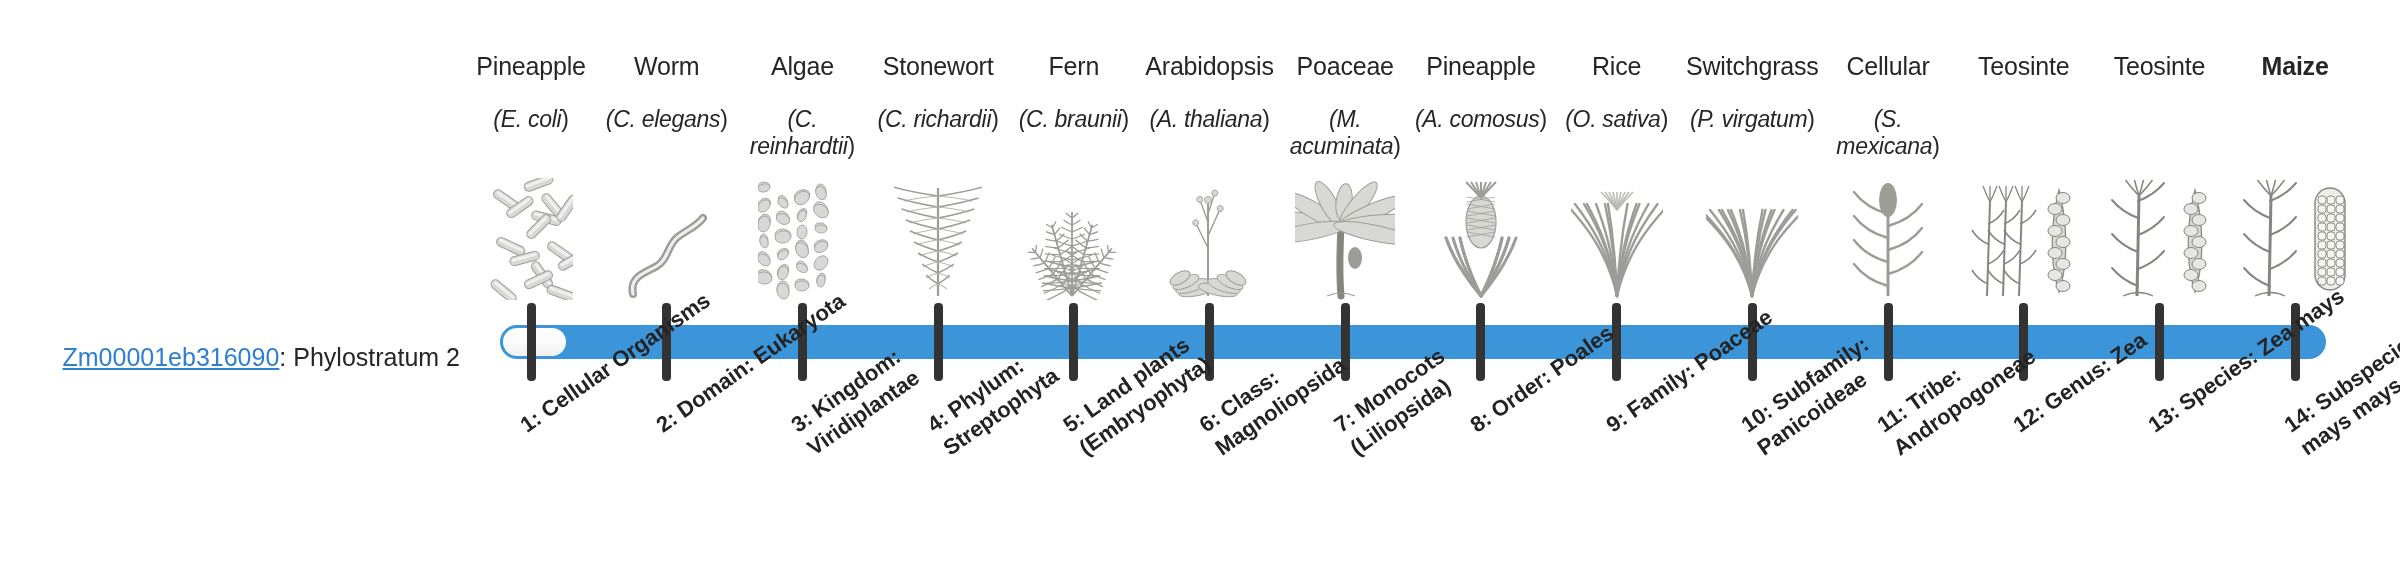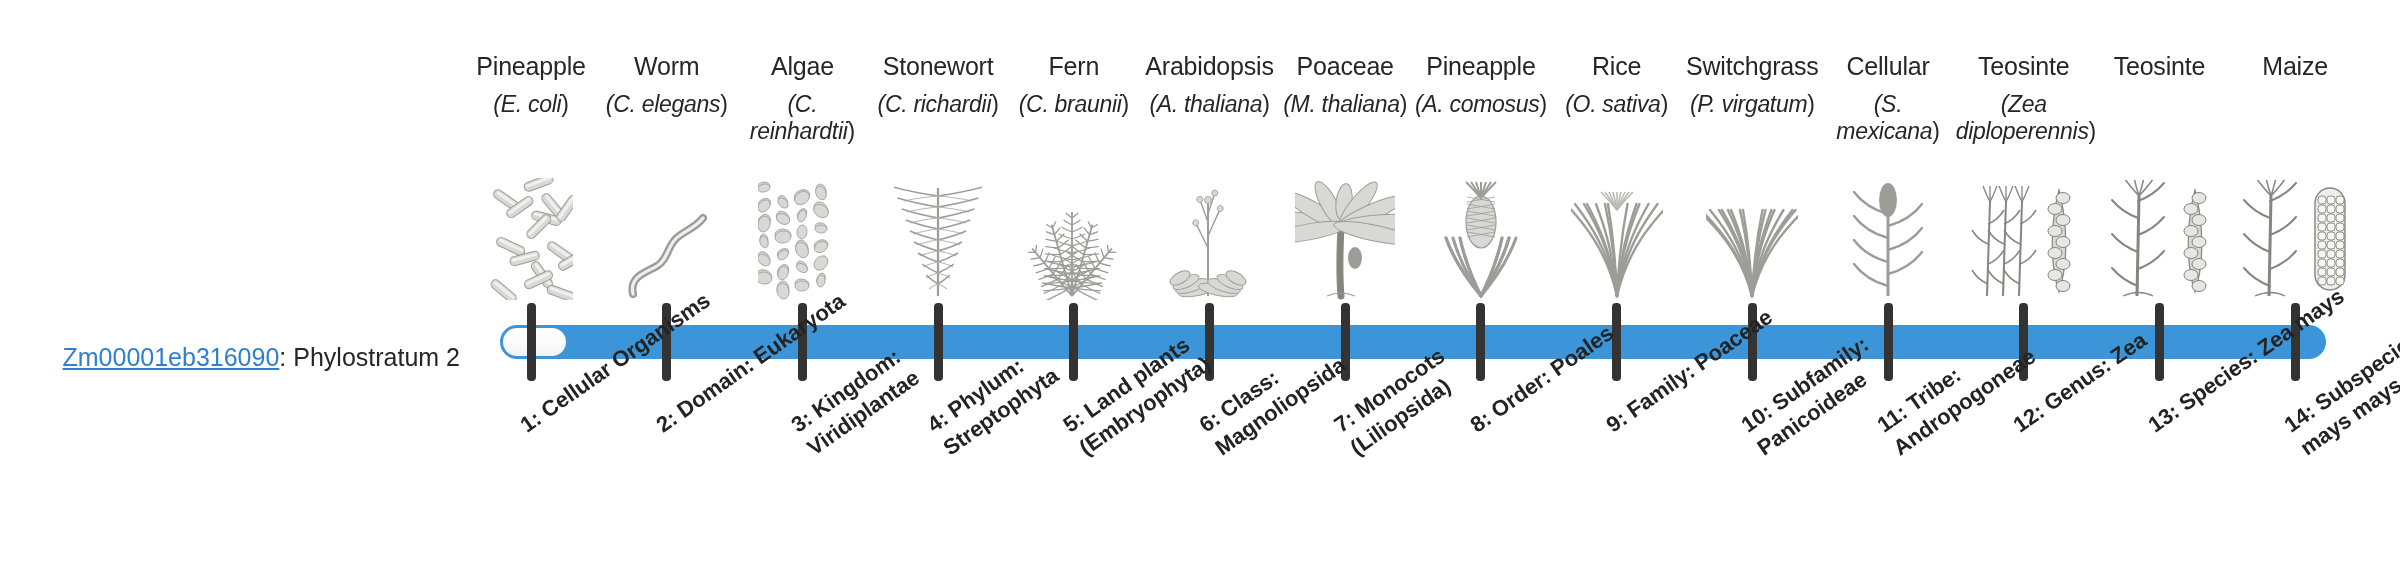"Maize" div.col { font-weight: none -> bold }
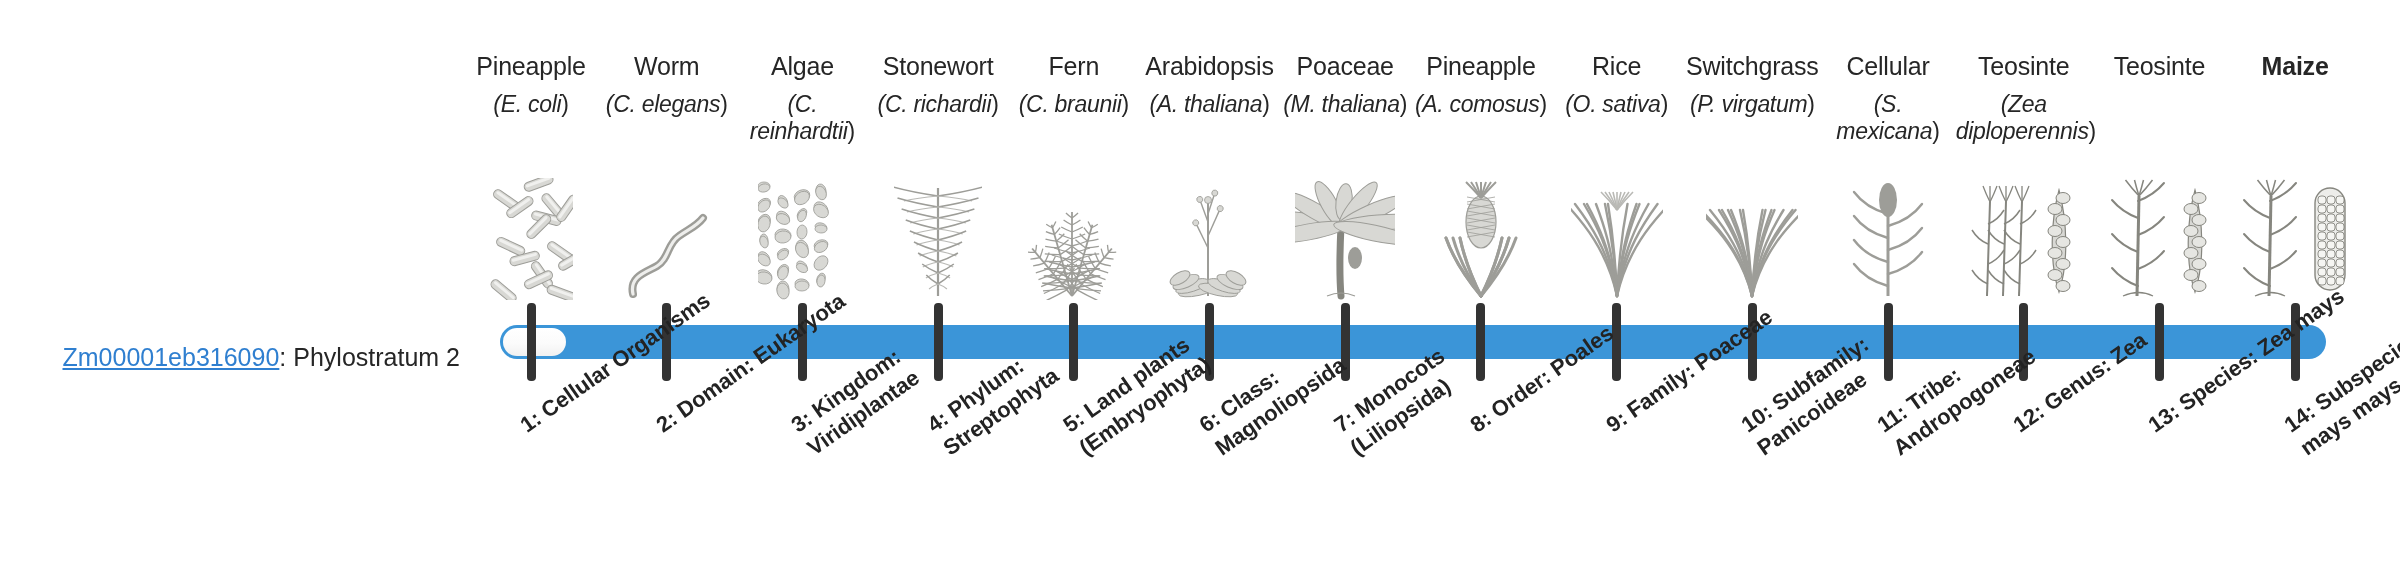"(E. coli)" .sci-name { margin-top: 9px -> 24px }
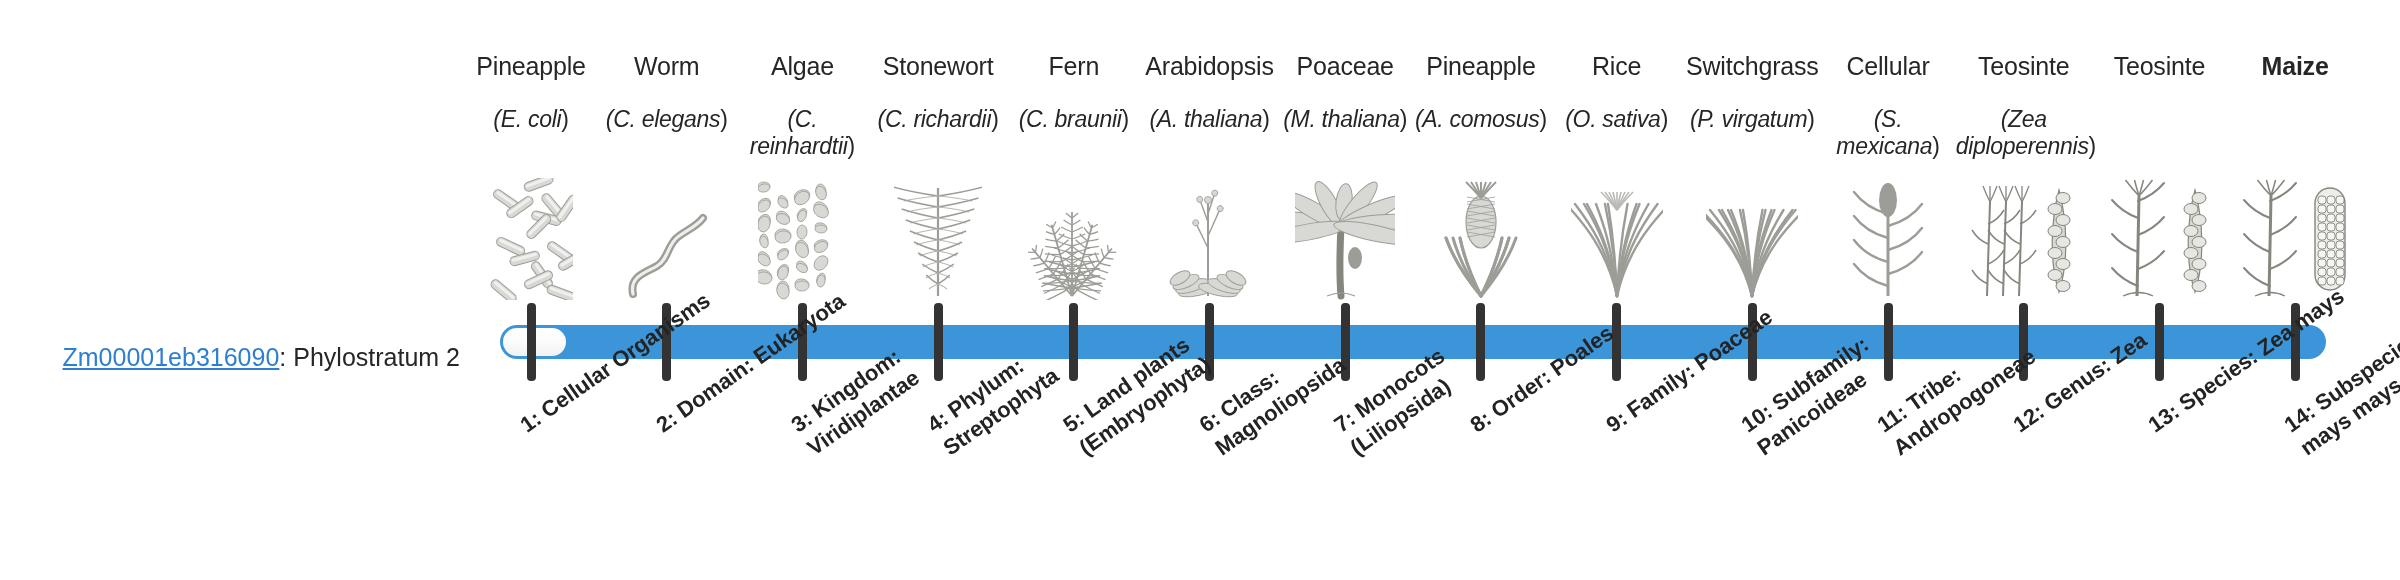"(M. thaliana" span { text: thaliana -> acuminata }
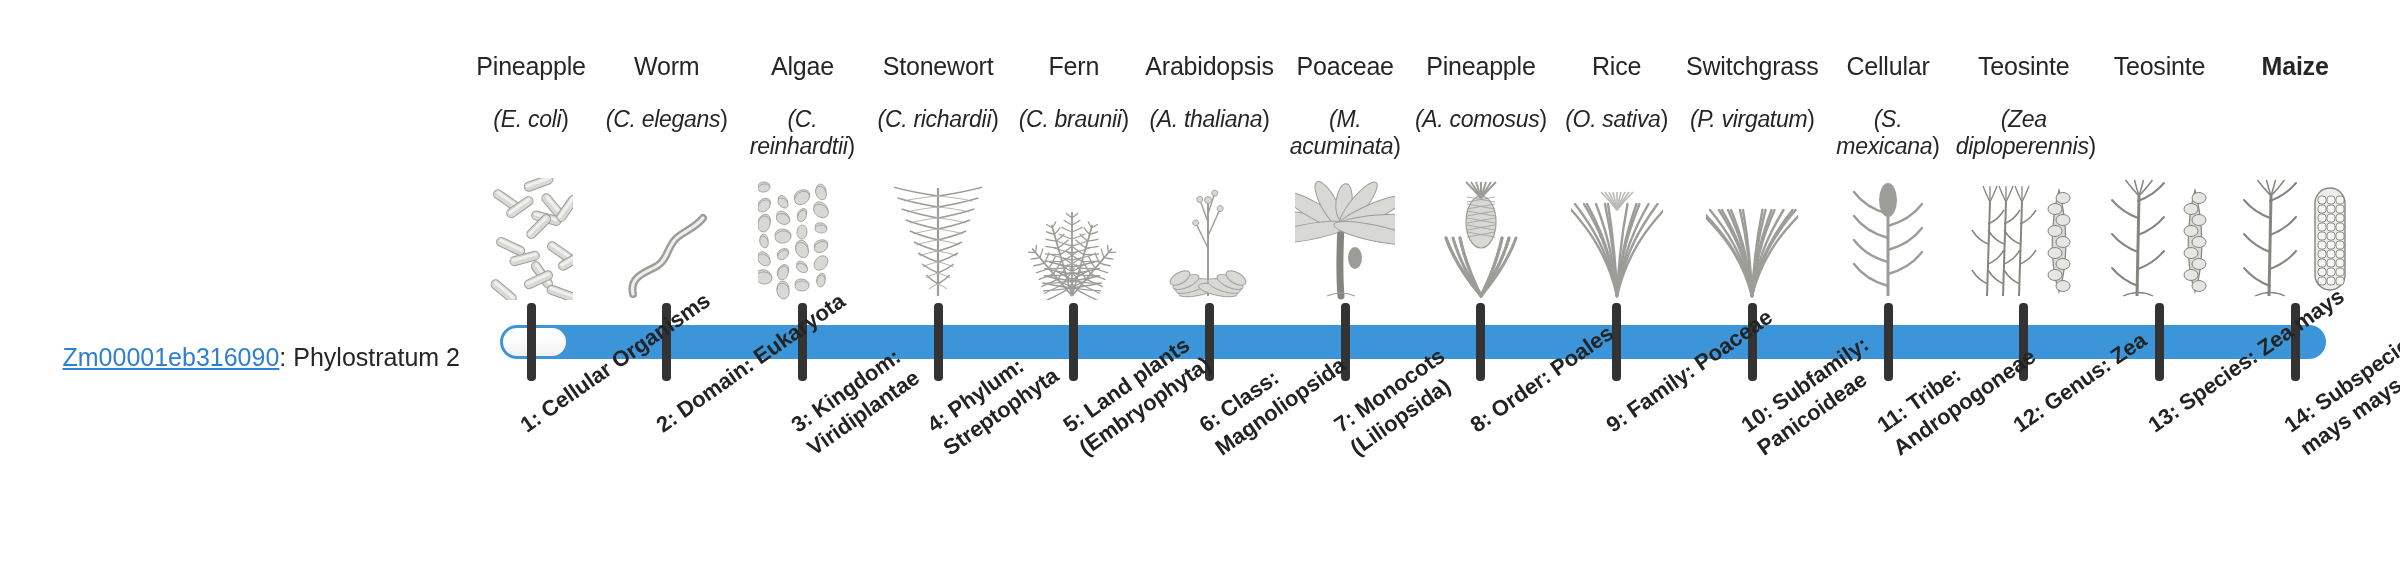"(Zea diploperennis)" div.sci-name { html: <div><span>(Zea diploperennis</span><span>)</span></div> -> none }
